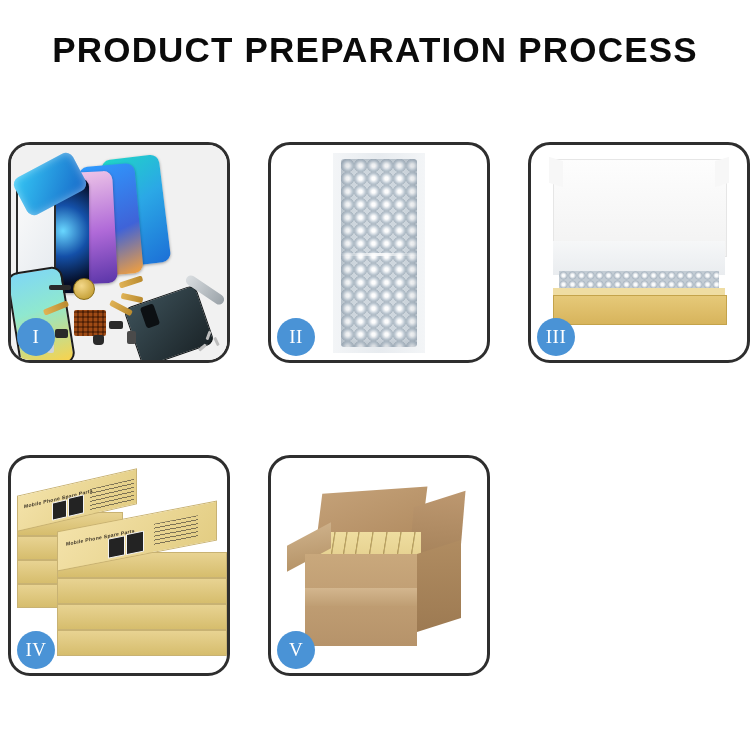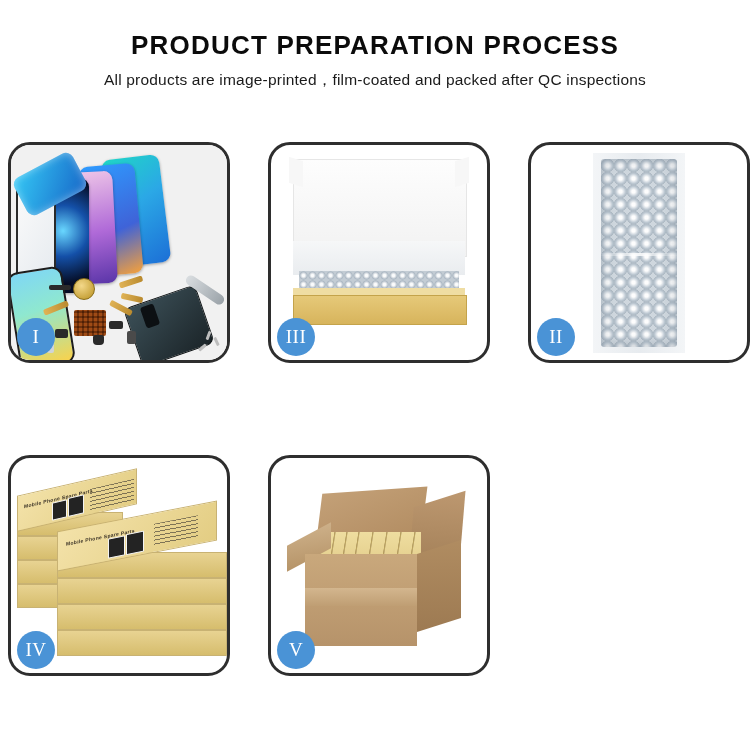"PRODUCT PREPARATION PROCESS" .title { font-size: 26px -> 35px }
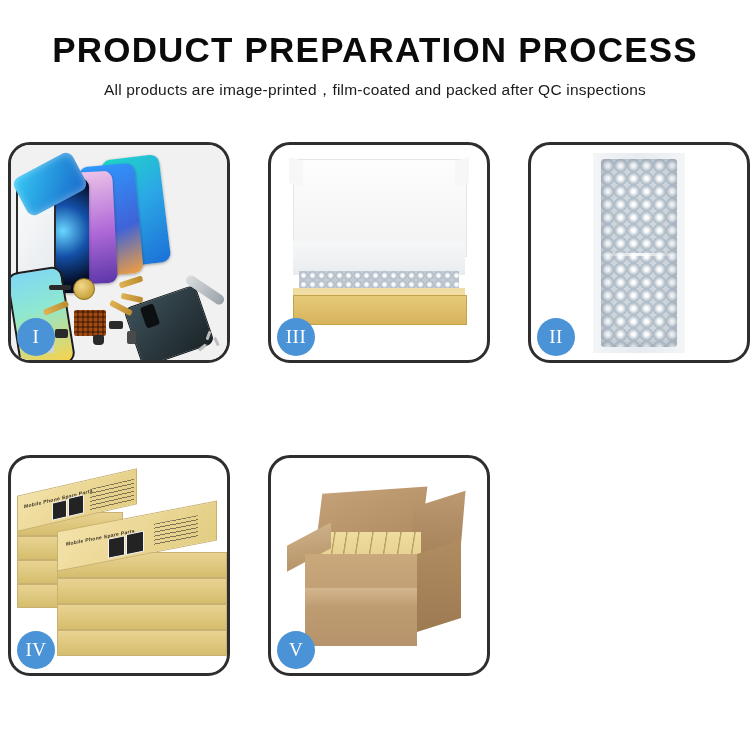"All products are" div.subtitle { html: <div>All products are image-printed，film-coated and packed after QC inspections</div> -> none }
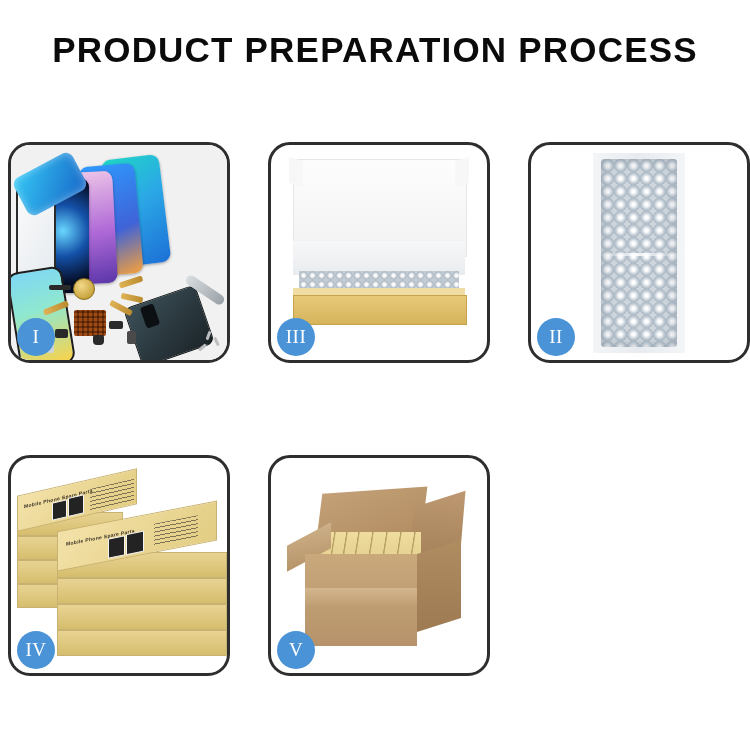"III" div.panel { order: before "II" -> after "II" }
